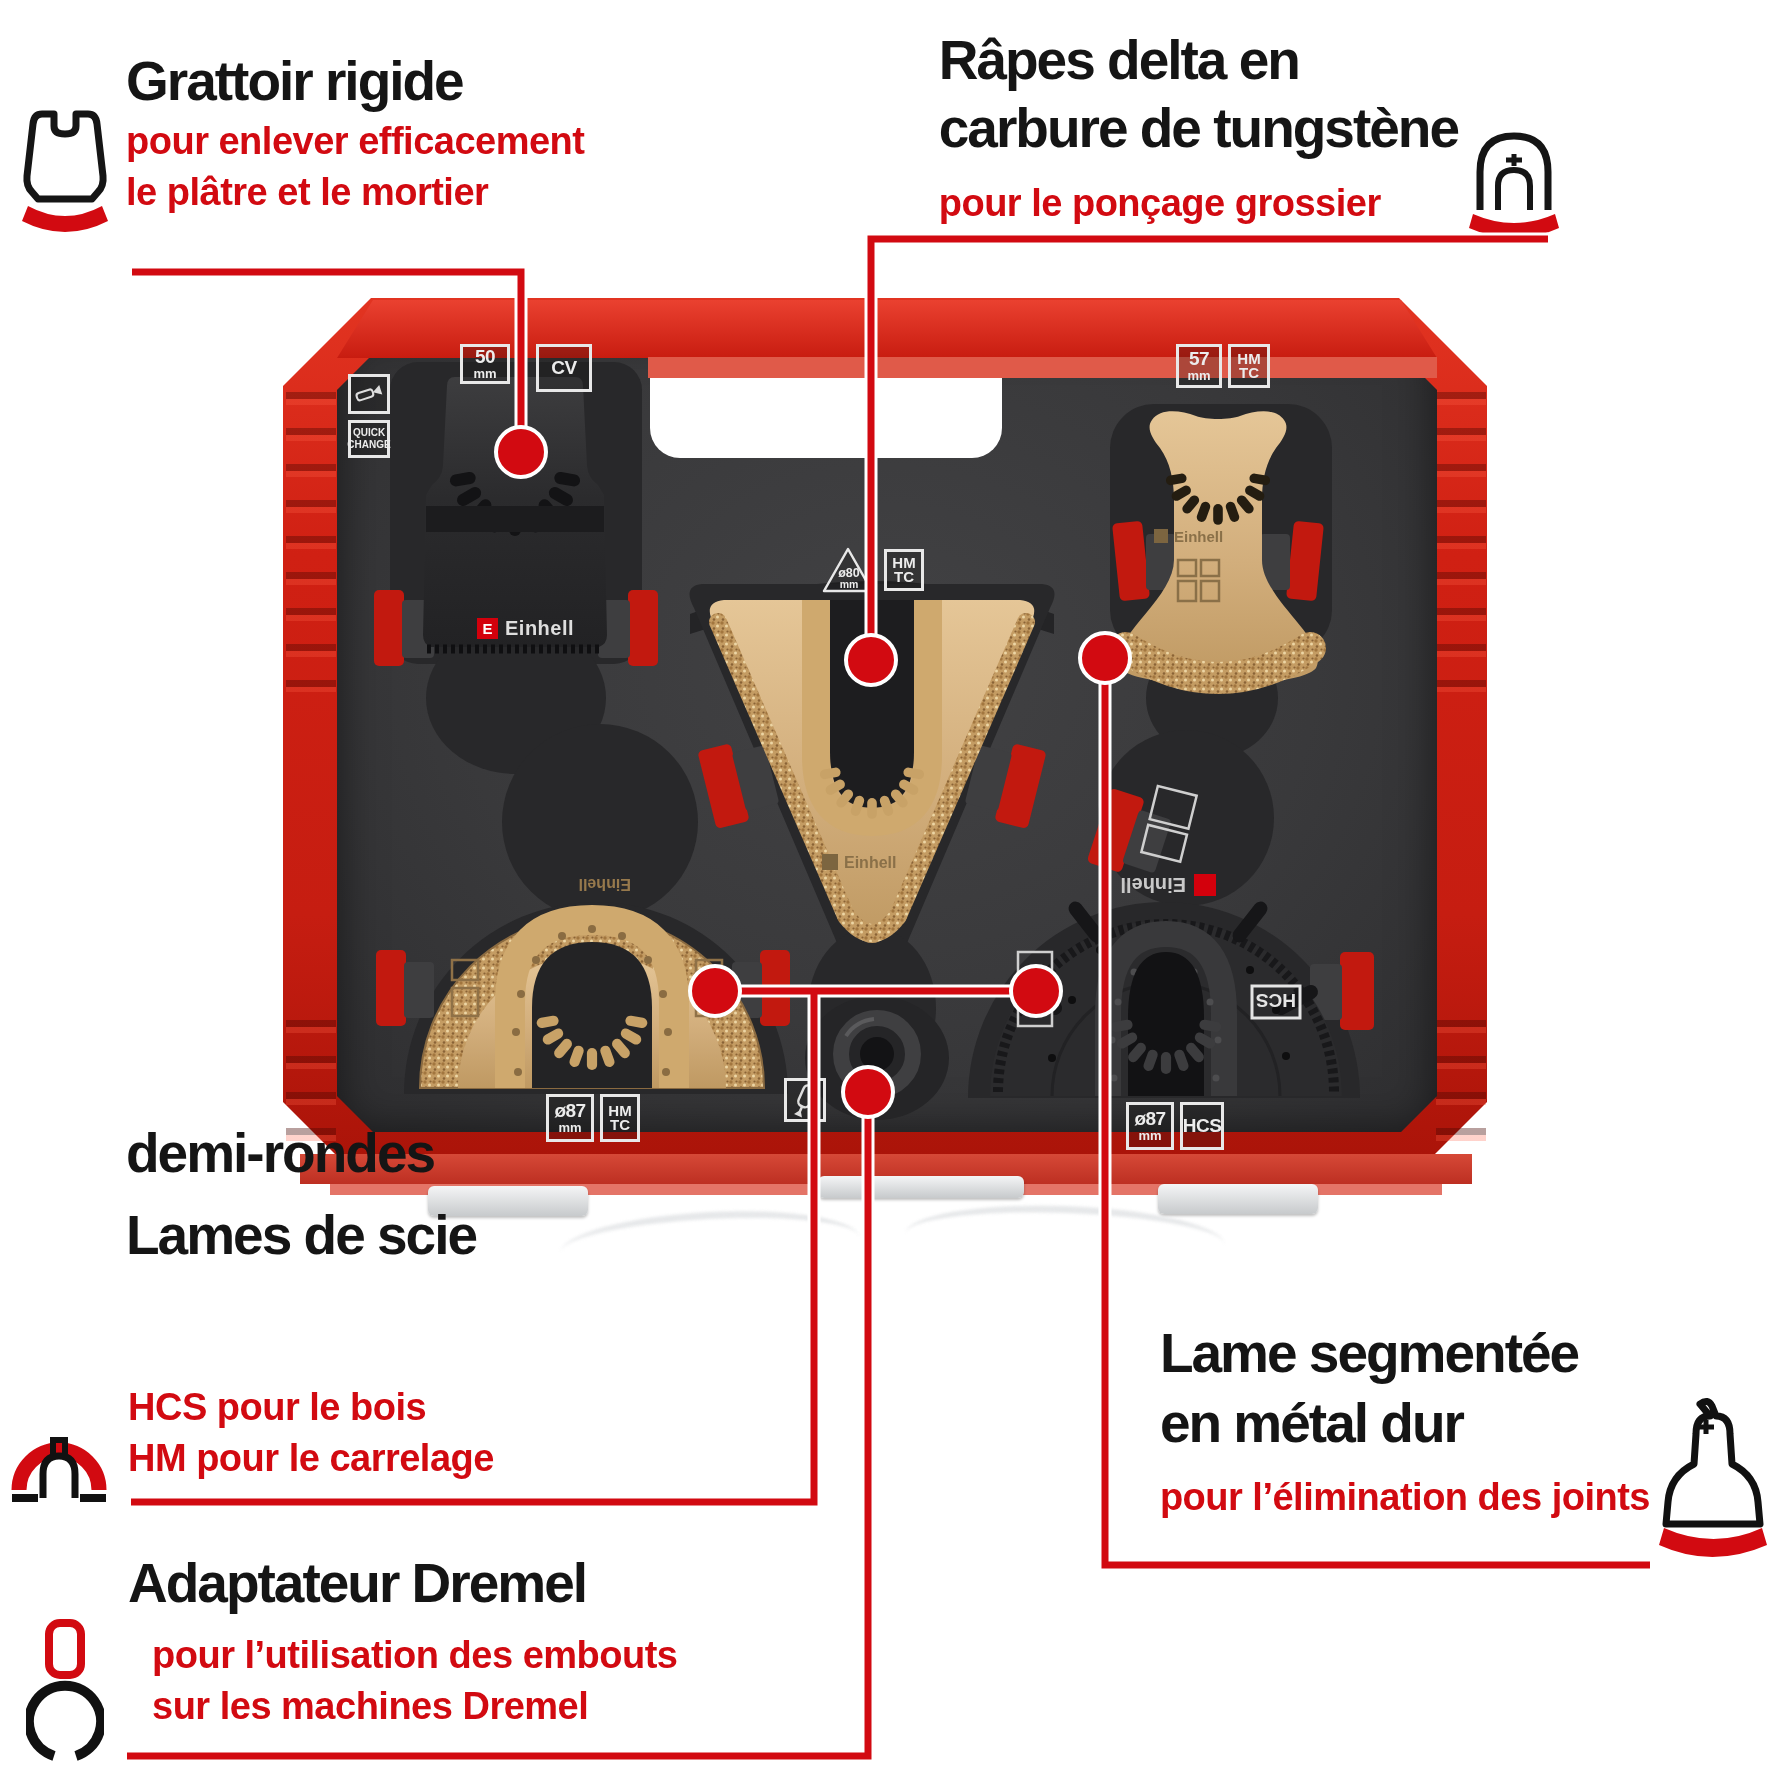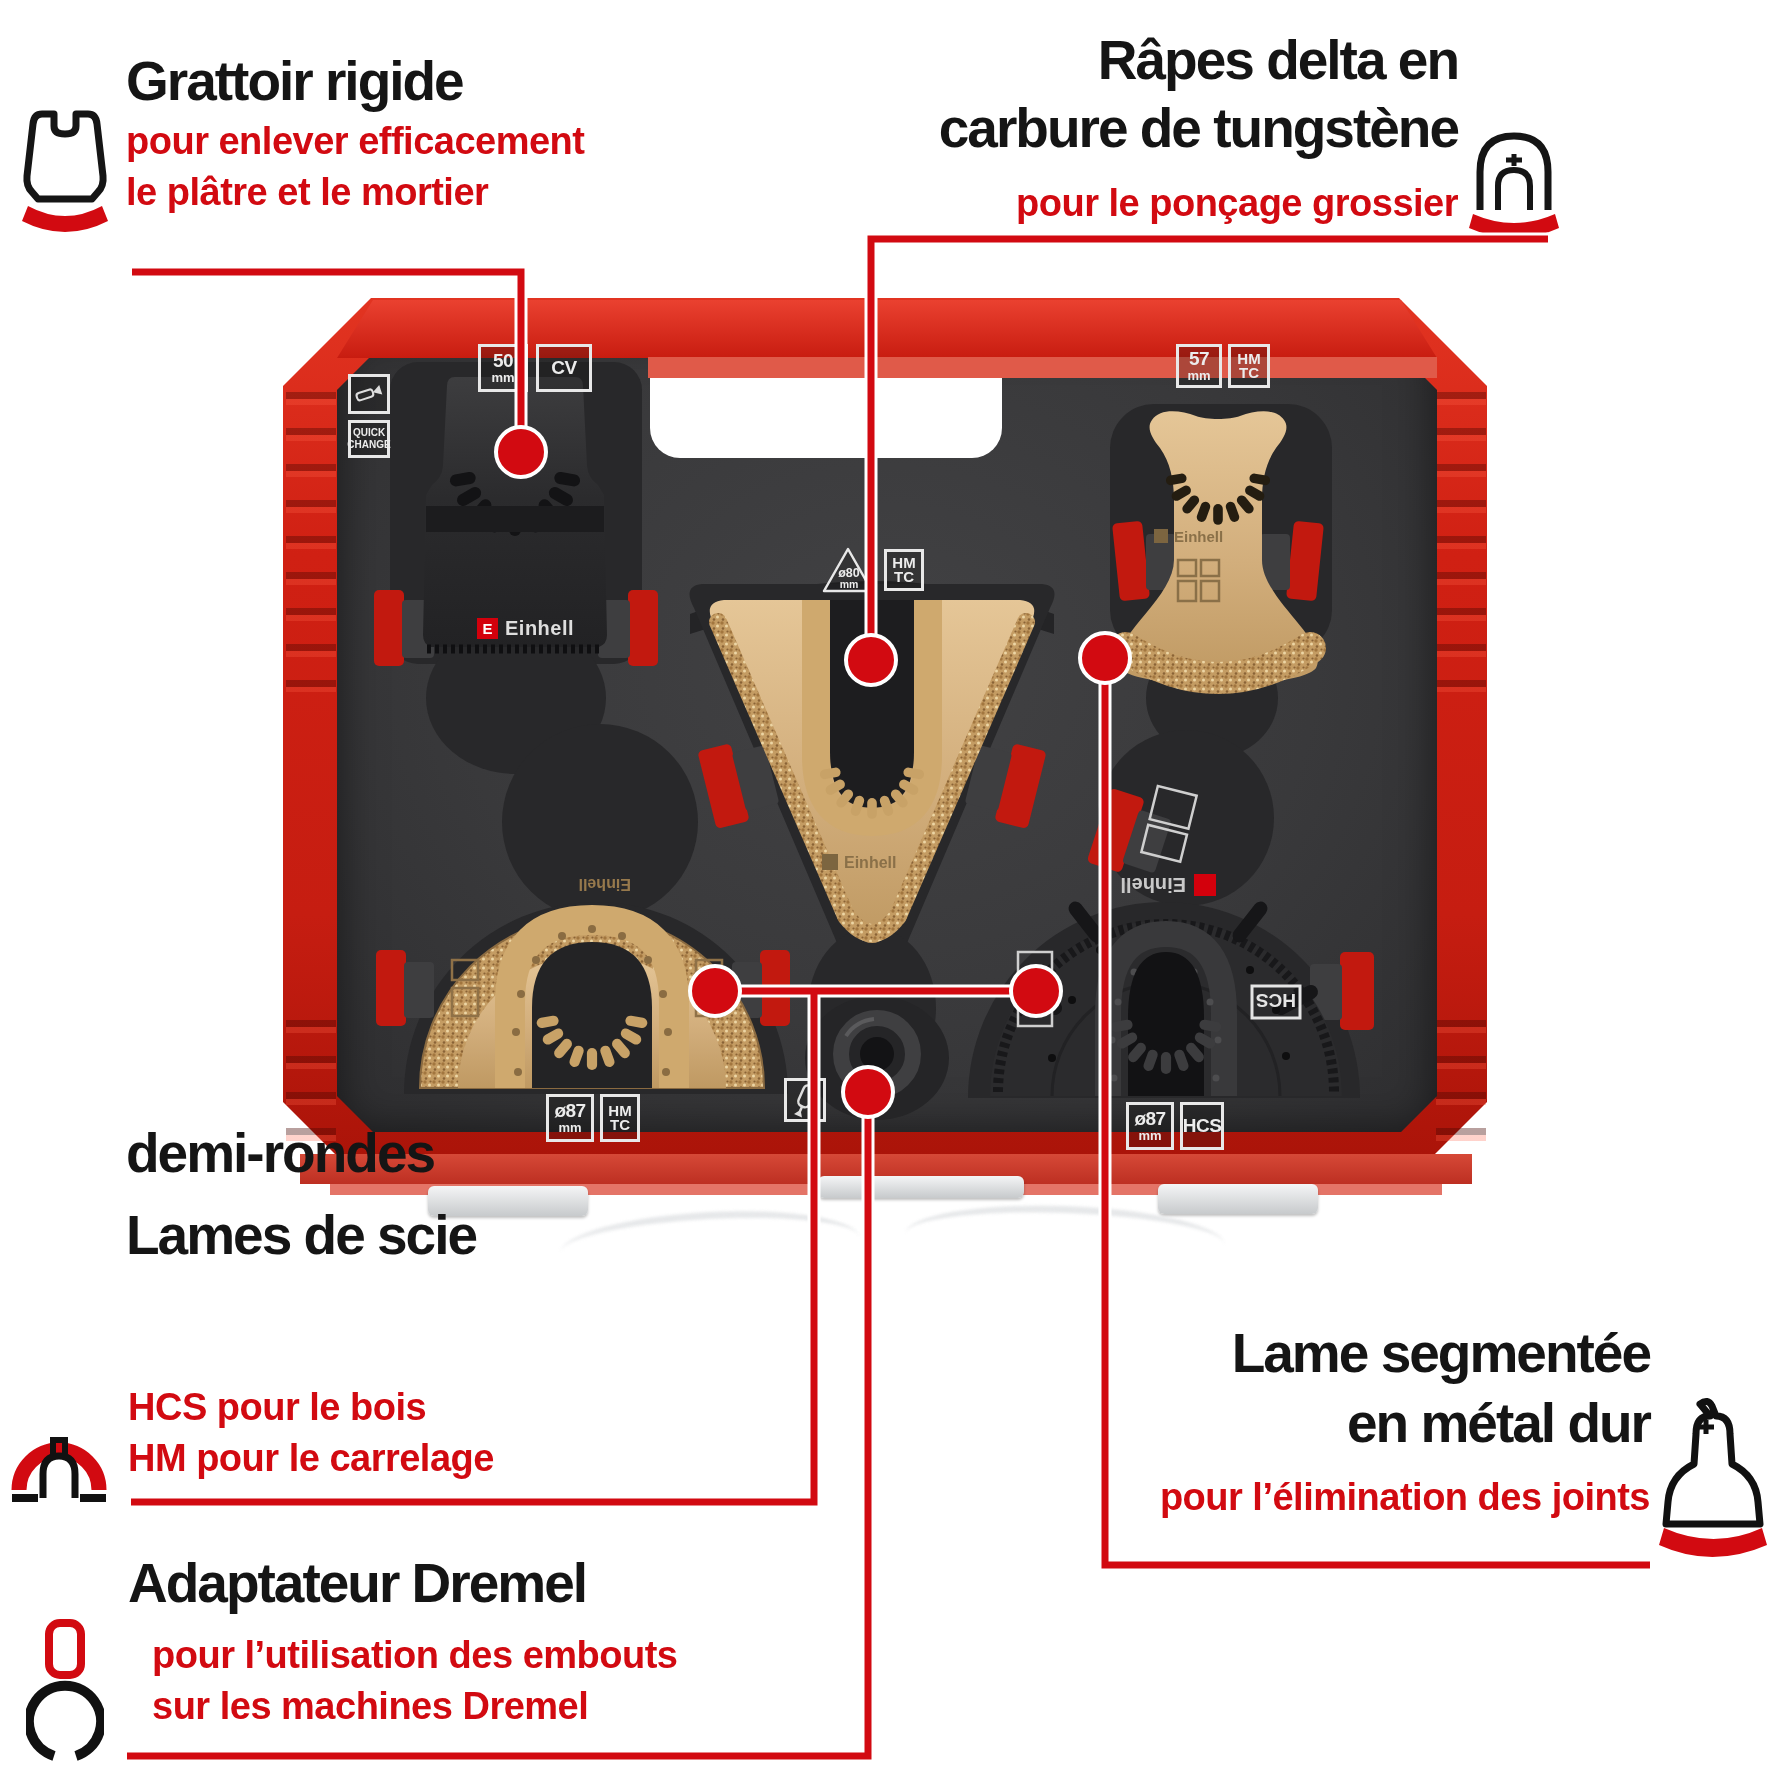"Râpes delta en" .tr { text-align: right -> left }
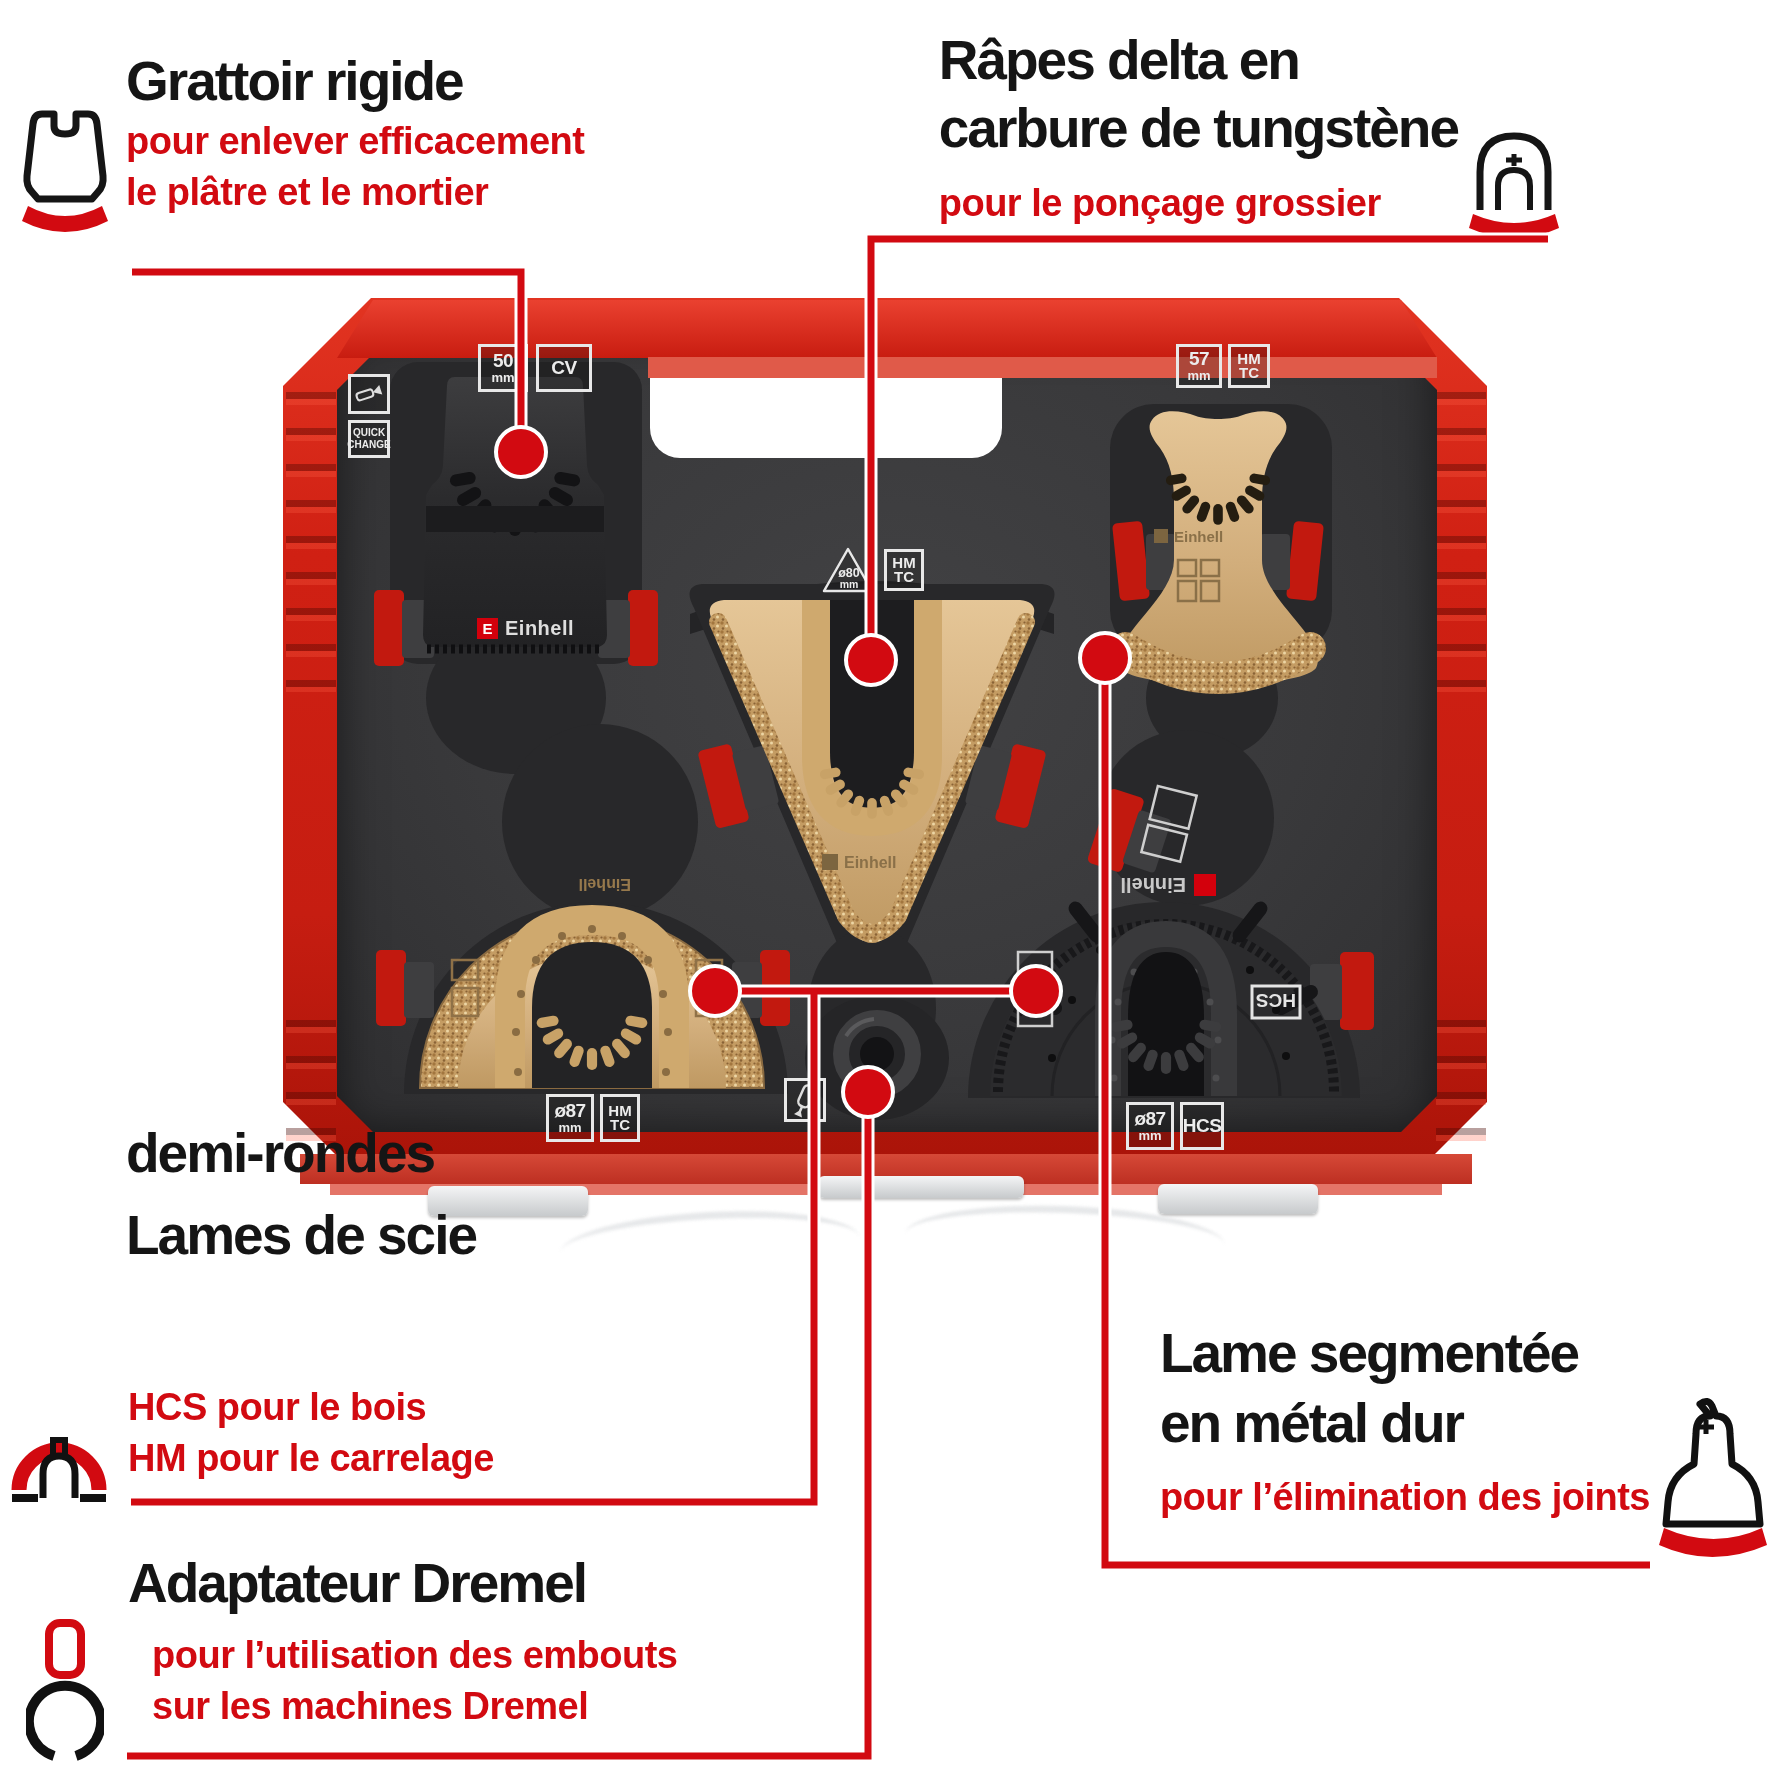"50" div.lblbox { height: 48px -> 40px; left: 478px -> 460px }
